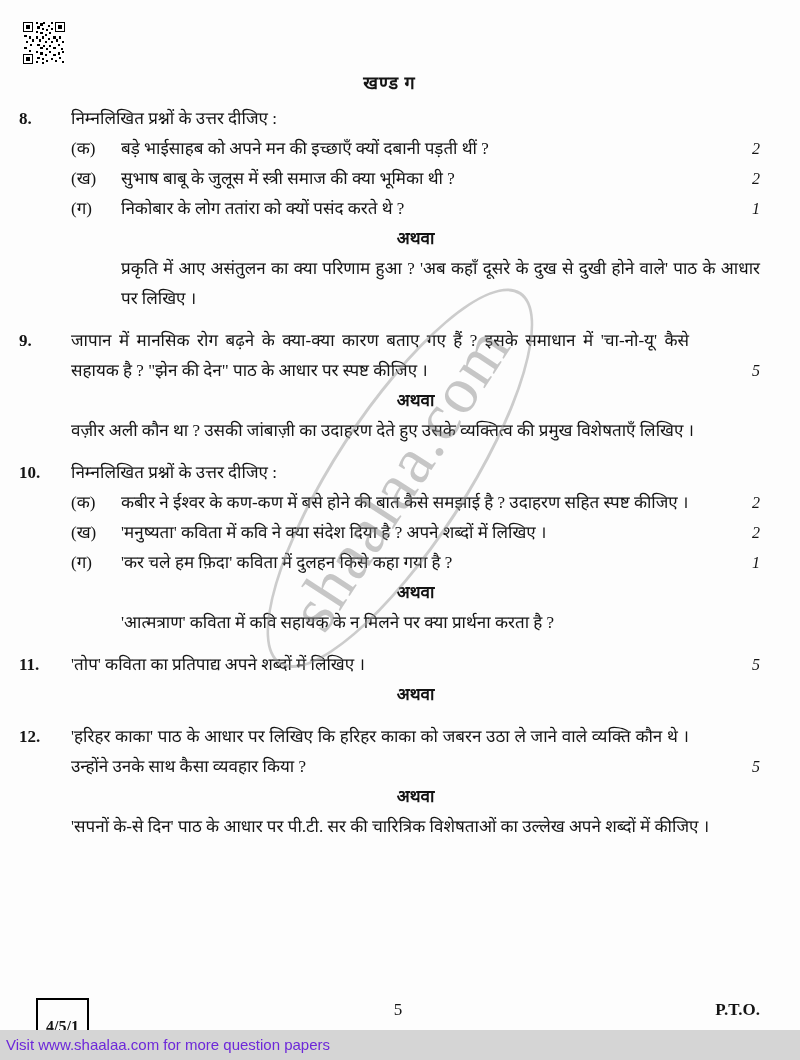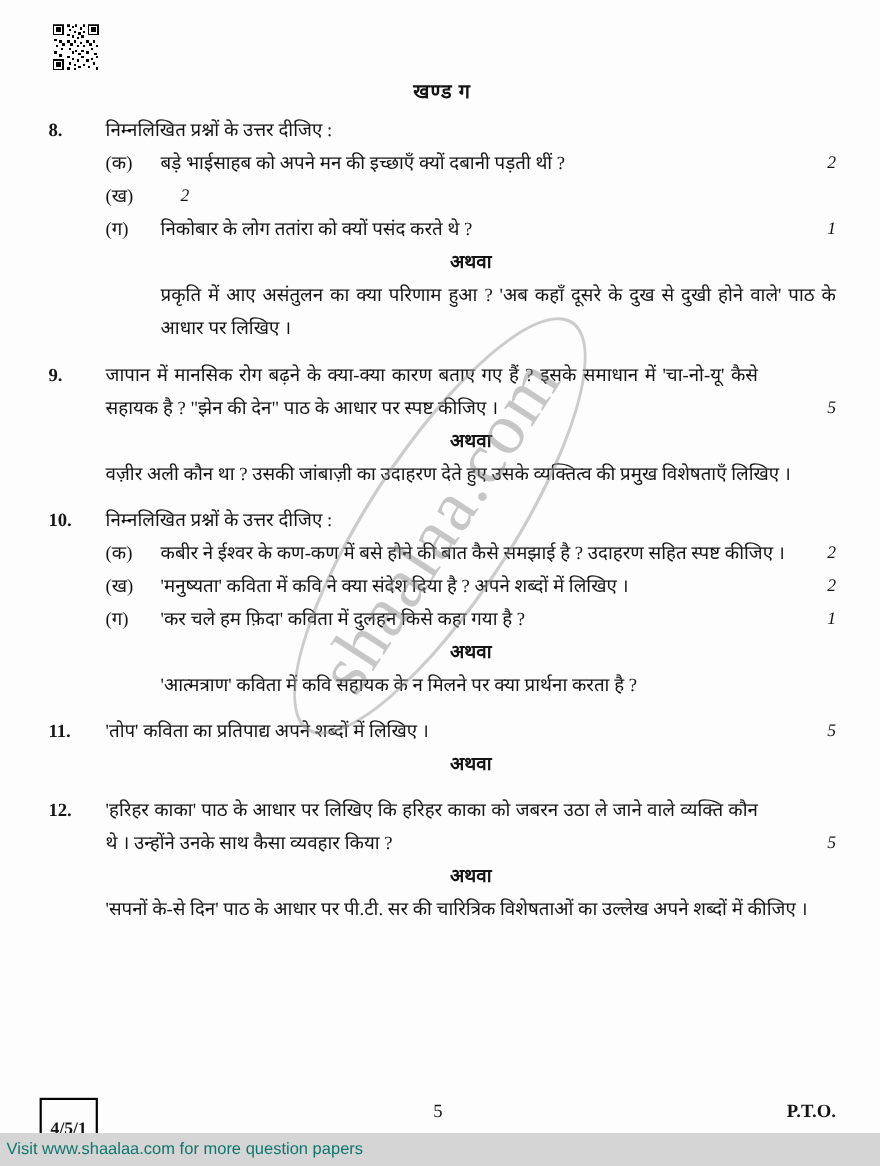"खण्ड ग" .page { padding: 20px 40px 0 44px -> 20px 40px 0 19px }
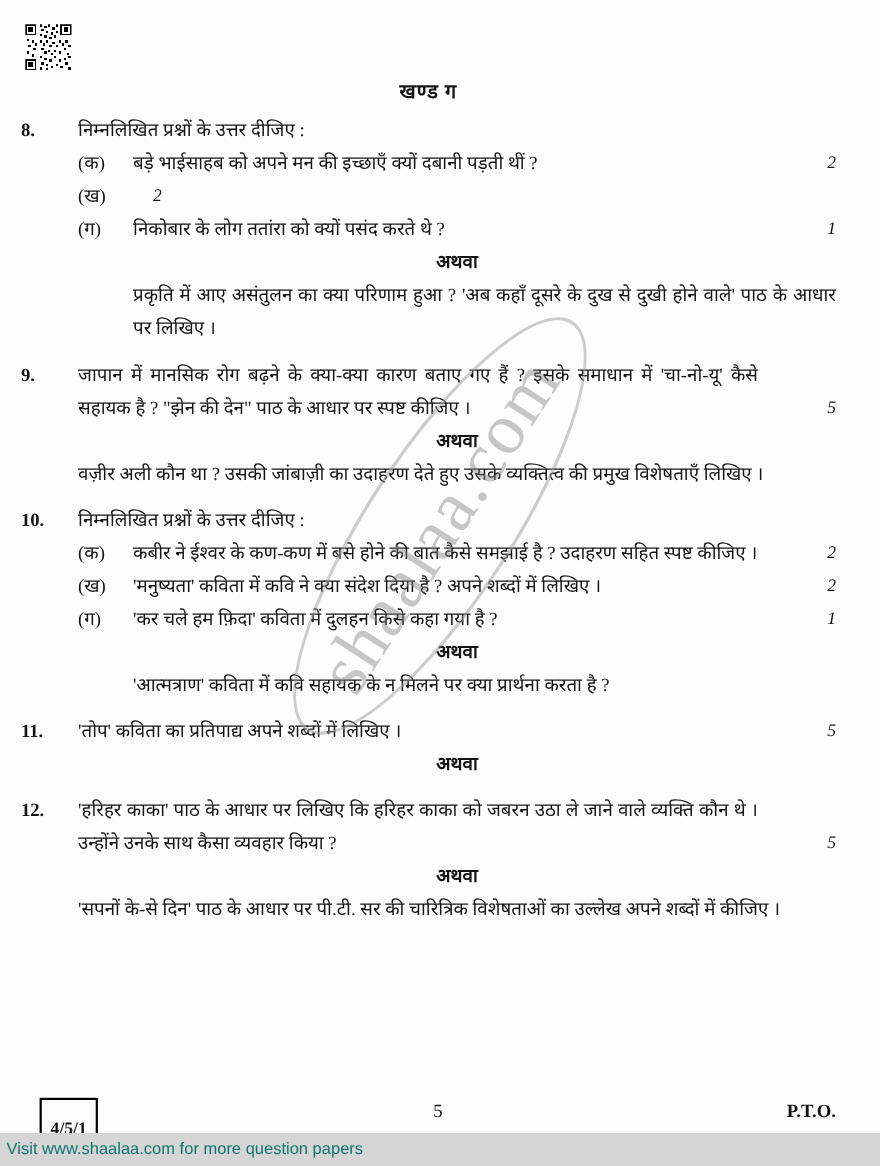"सुभाष बाबू के जुलूस में" span.ptext { html: none -> <span>सुभाष बाबू के जुलूस में स्त्री समाज की क्या भूमिका थी ?</span> }
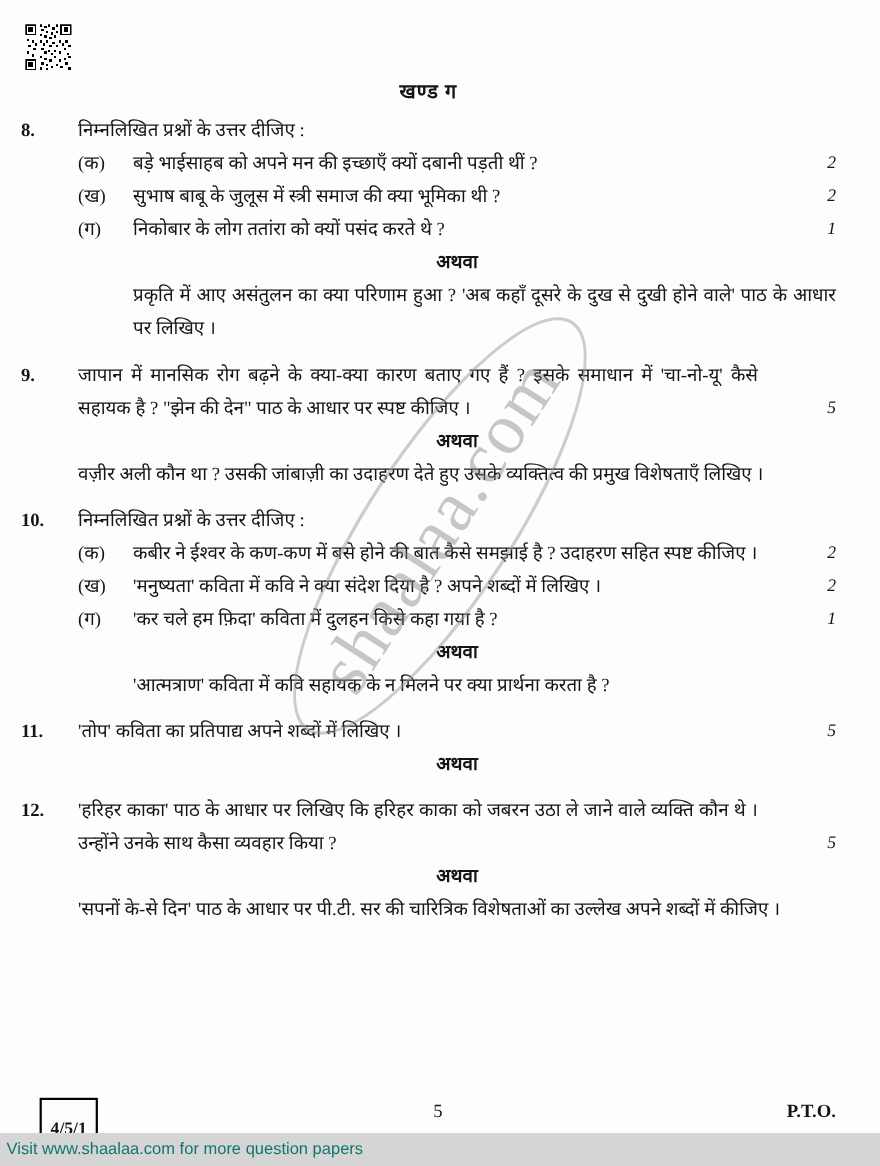"Visit www.shaalaa.com for more question" .promo-bar { color: #0f766e -> #6d28d9 }
